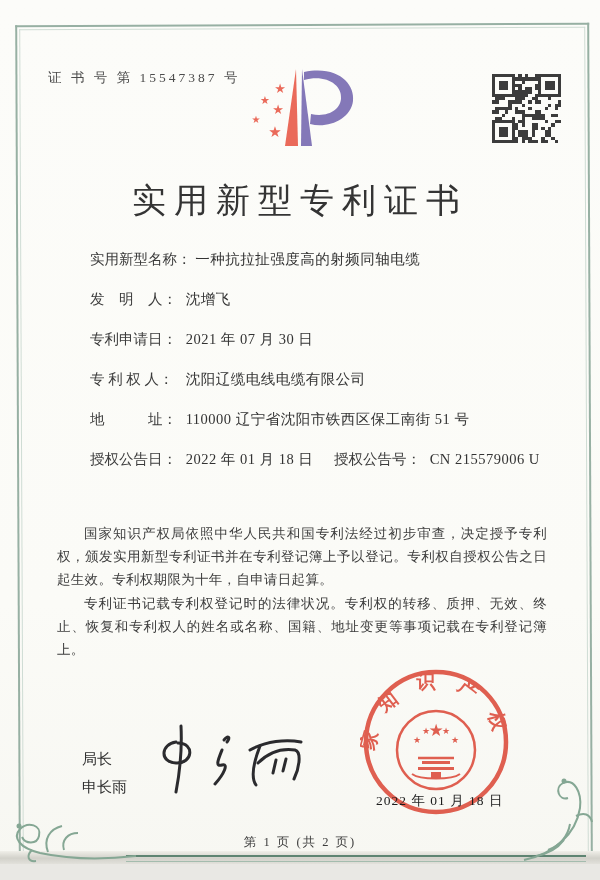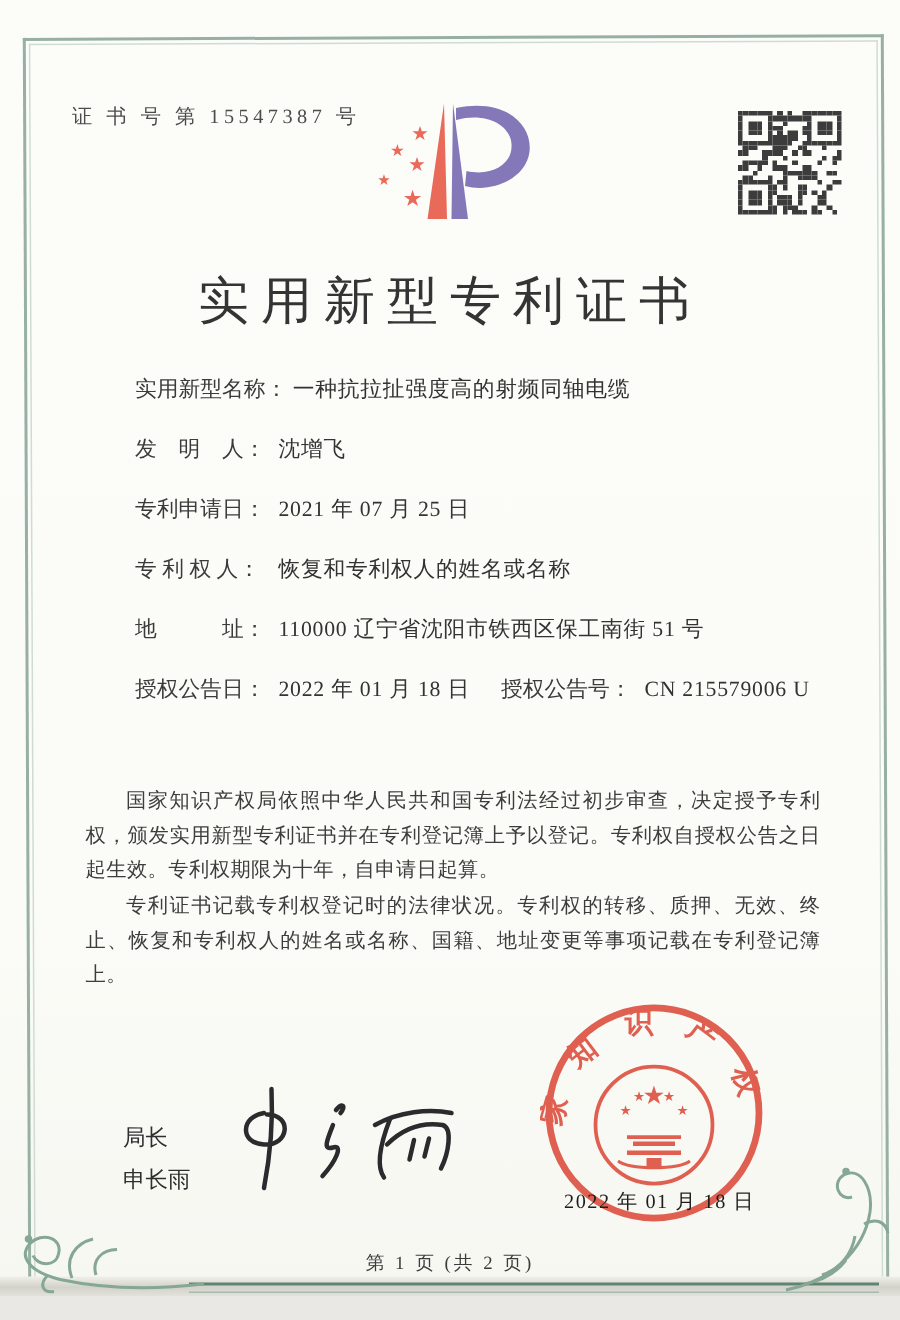"2021 年 07 月 25" span.val { text: 25 -> 30 }
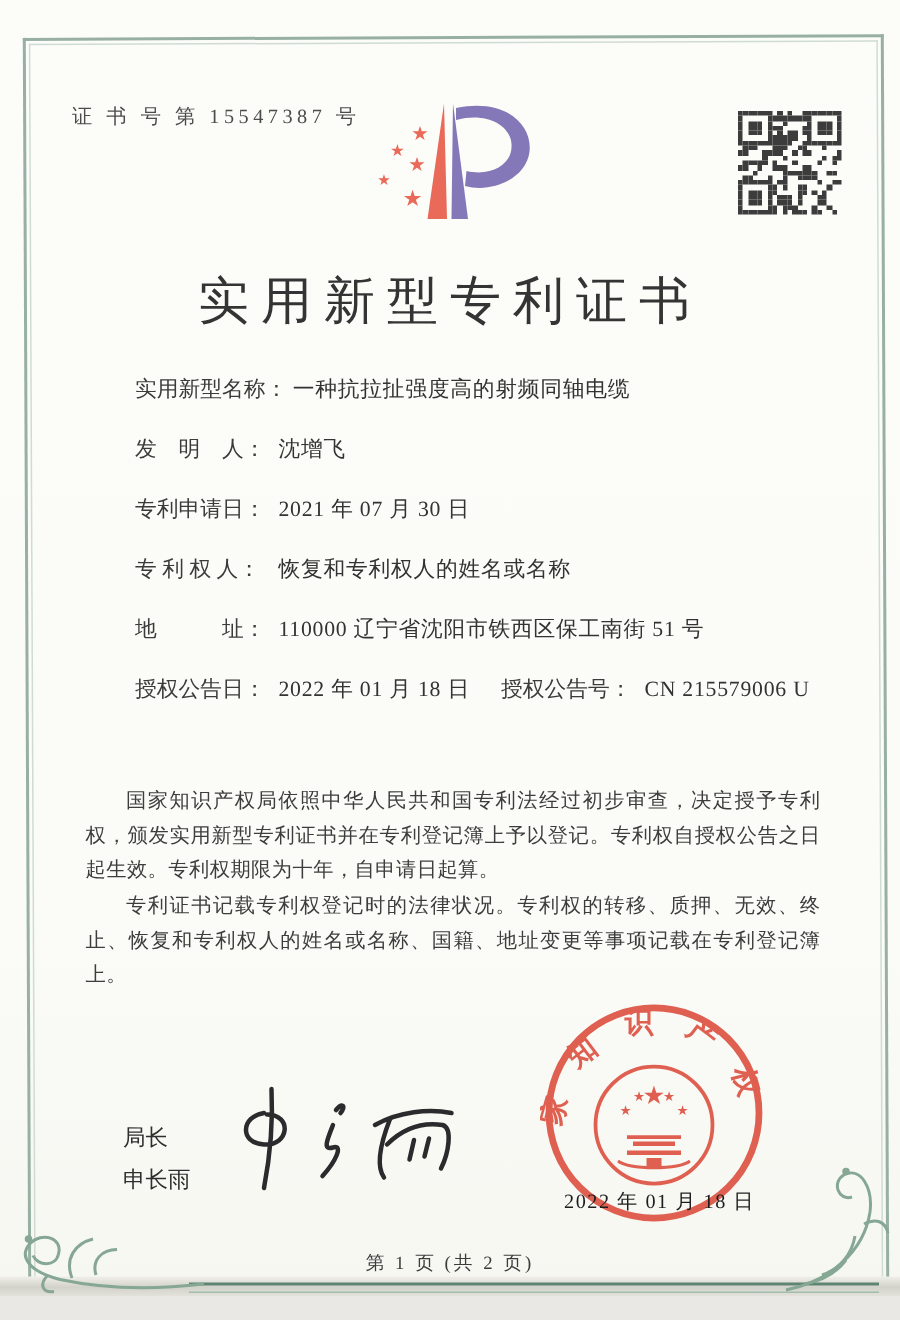"恢复和专利权人的姓名或名称" span.val { text: 恢复和专利权人的姓名或名称 -> 沈阳辽缆电线电缆有限公司 }
